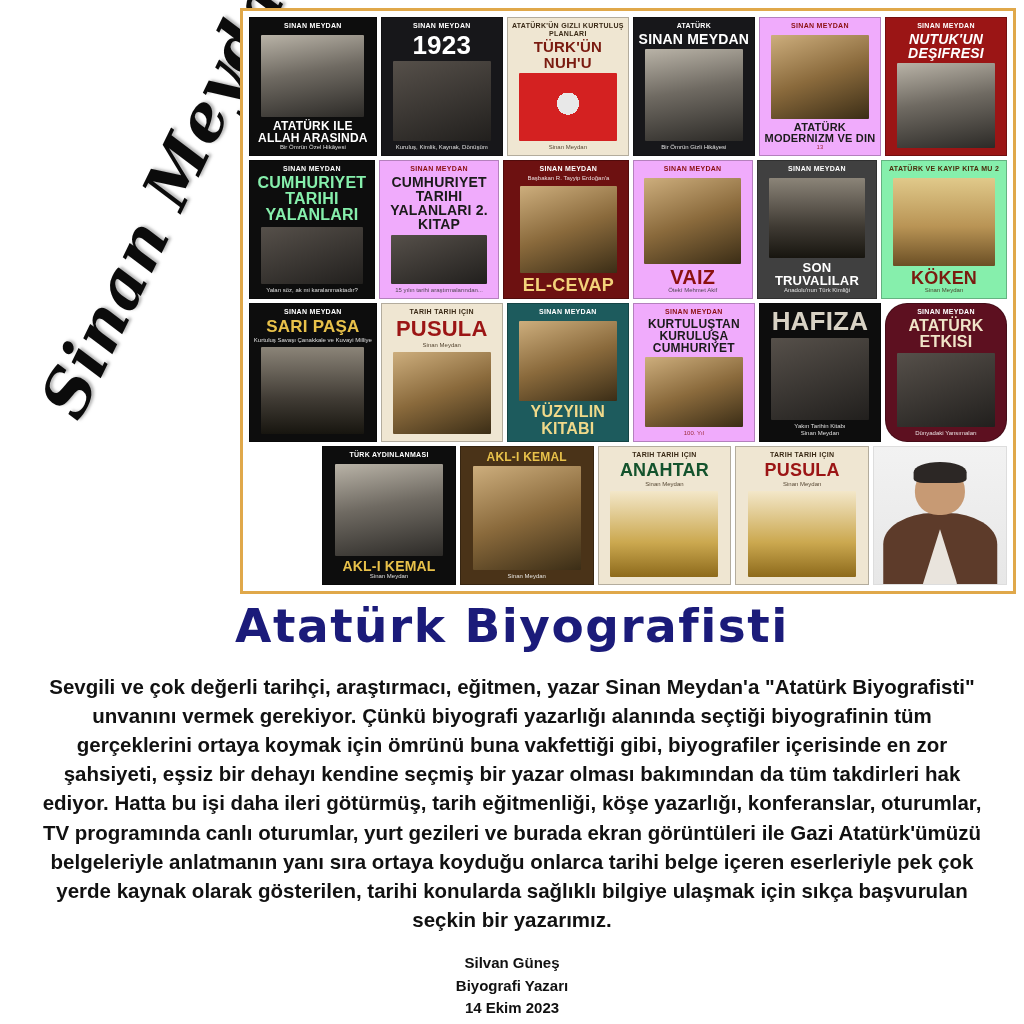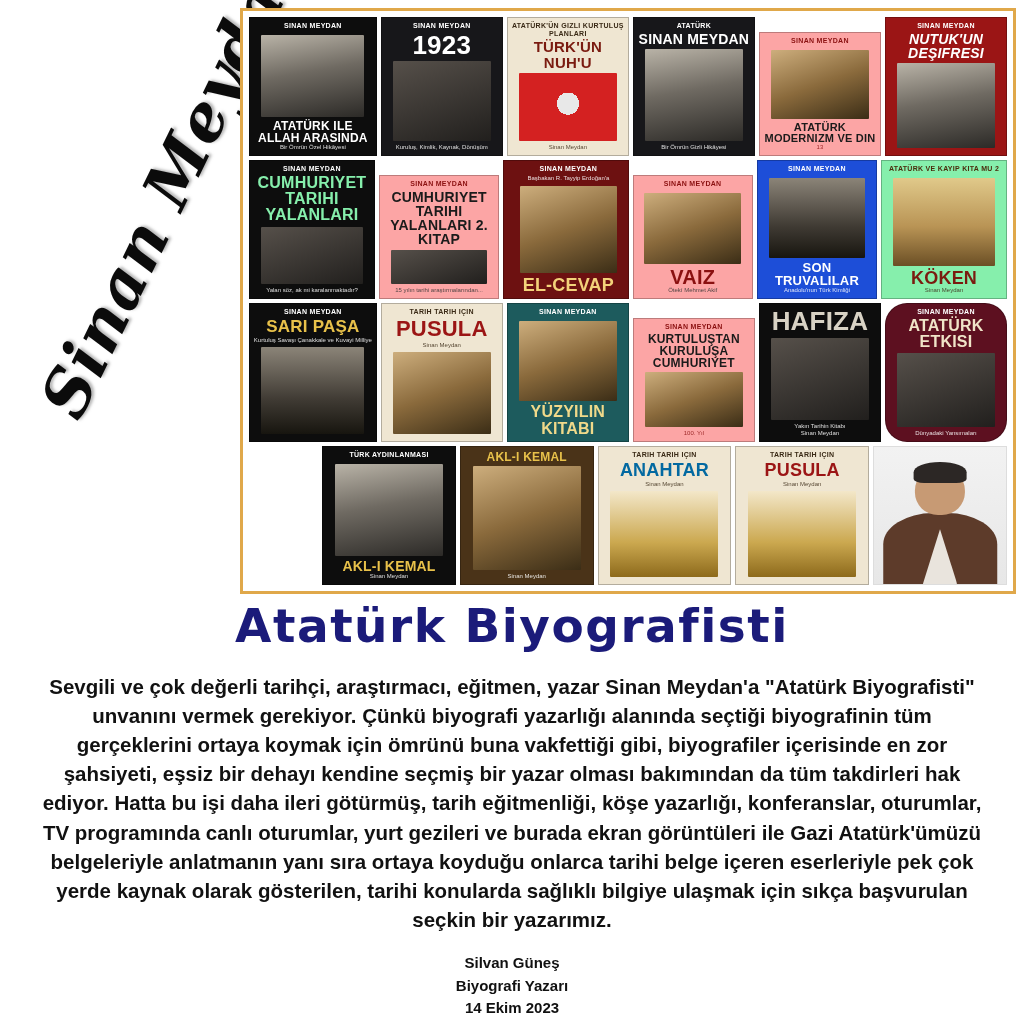"ATATÜRK MODERNIZM VE DIN" .bk-white { background: #fca5a5 -> #f0abfc; margin-top: 15px -> none }
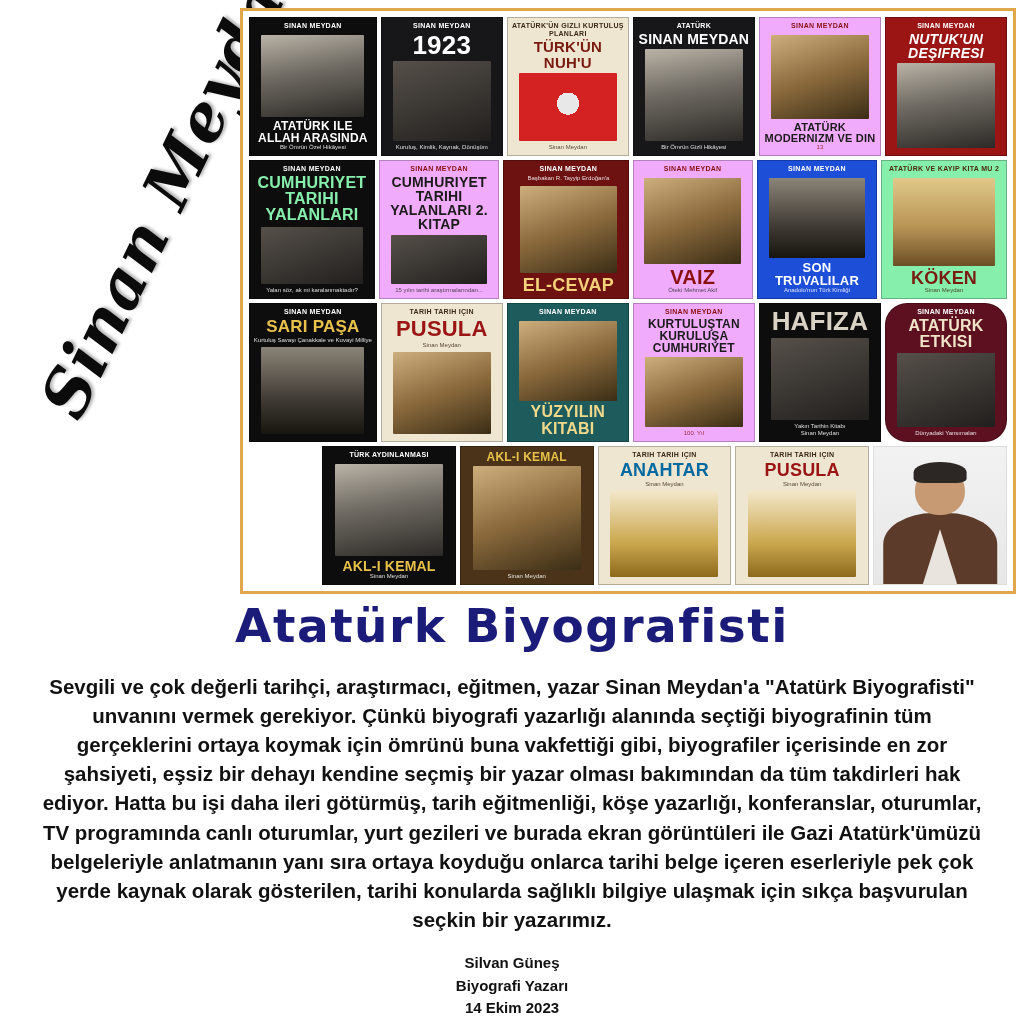"SON TRUVALILAR" .bk-orange { background: #1d4ed8 -> #404040 }
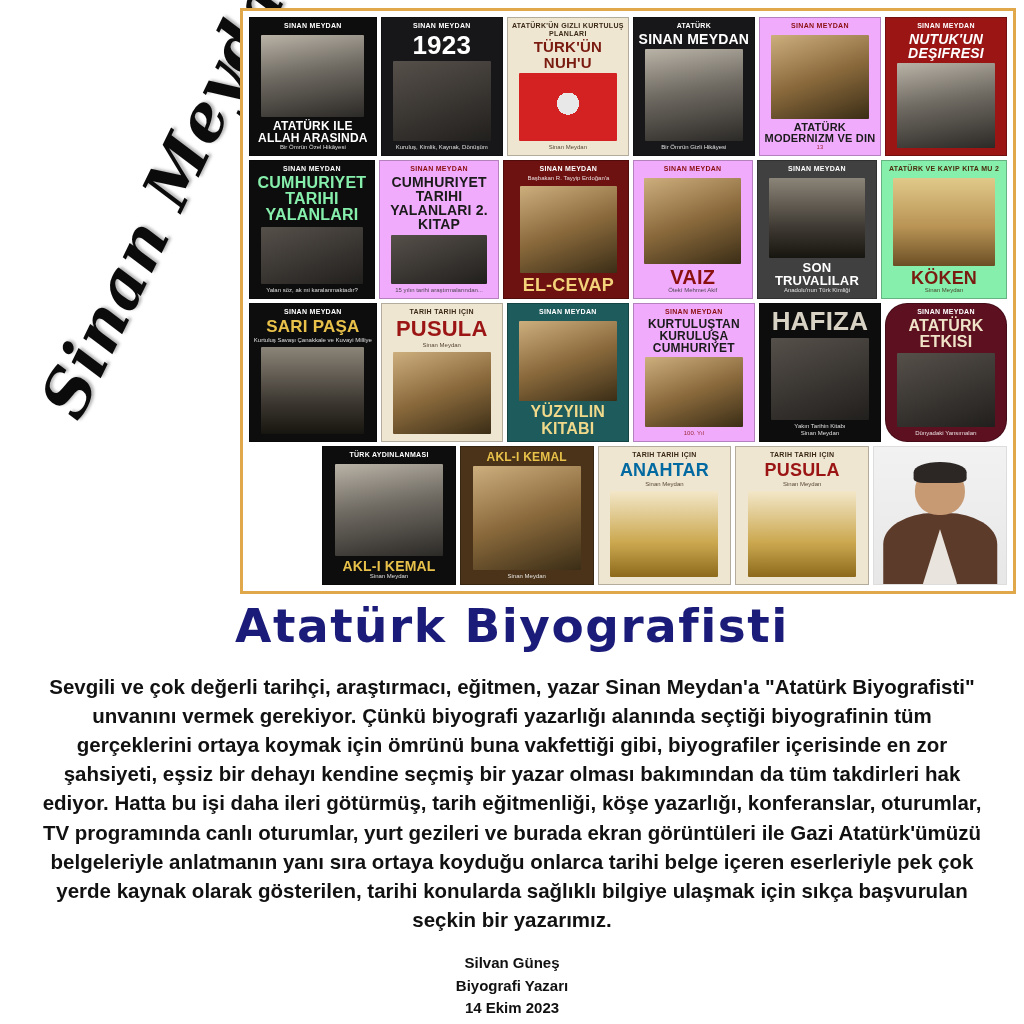"ANAHTAR" div.title-line { color: #0369a1 -> #14532d }
